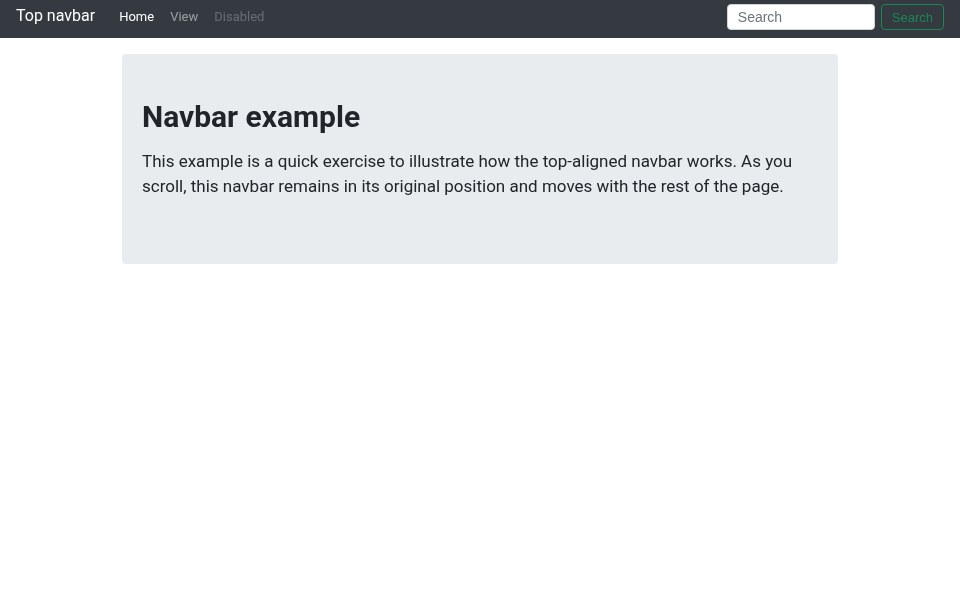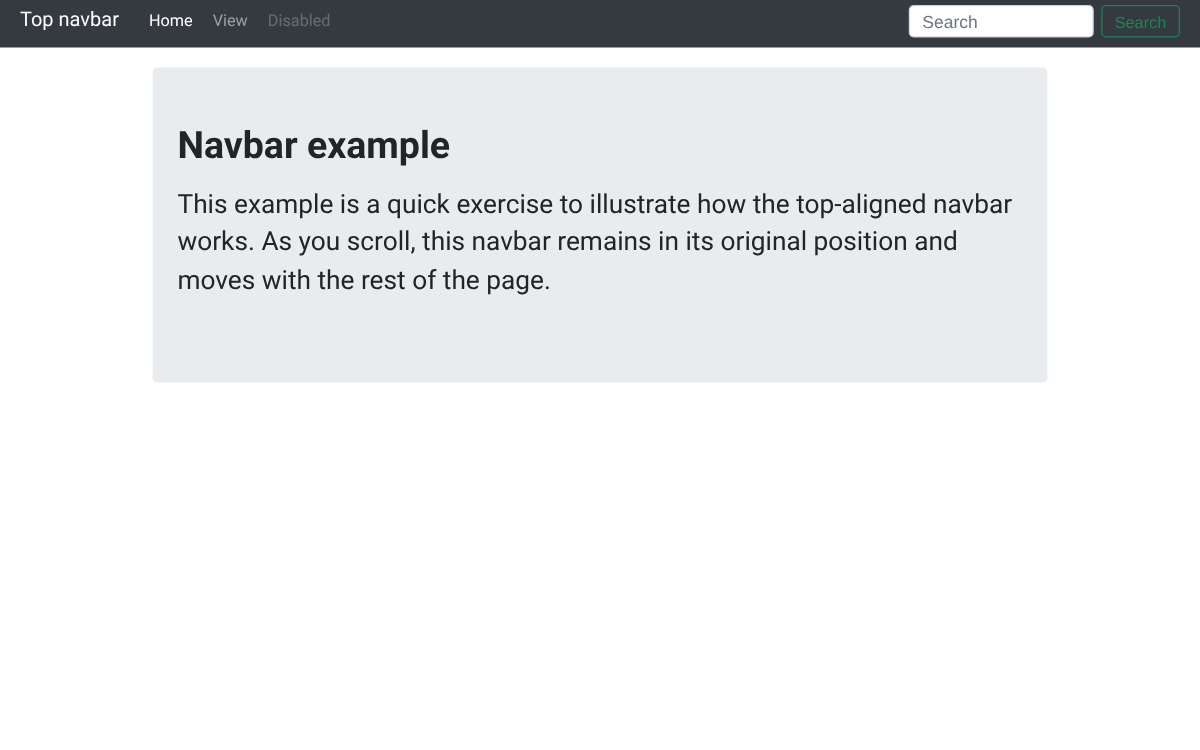"This example is a quick" .jumbotron p { font-size: 21px -> 17px }
